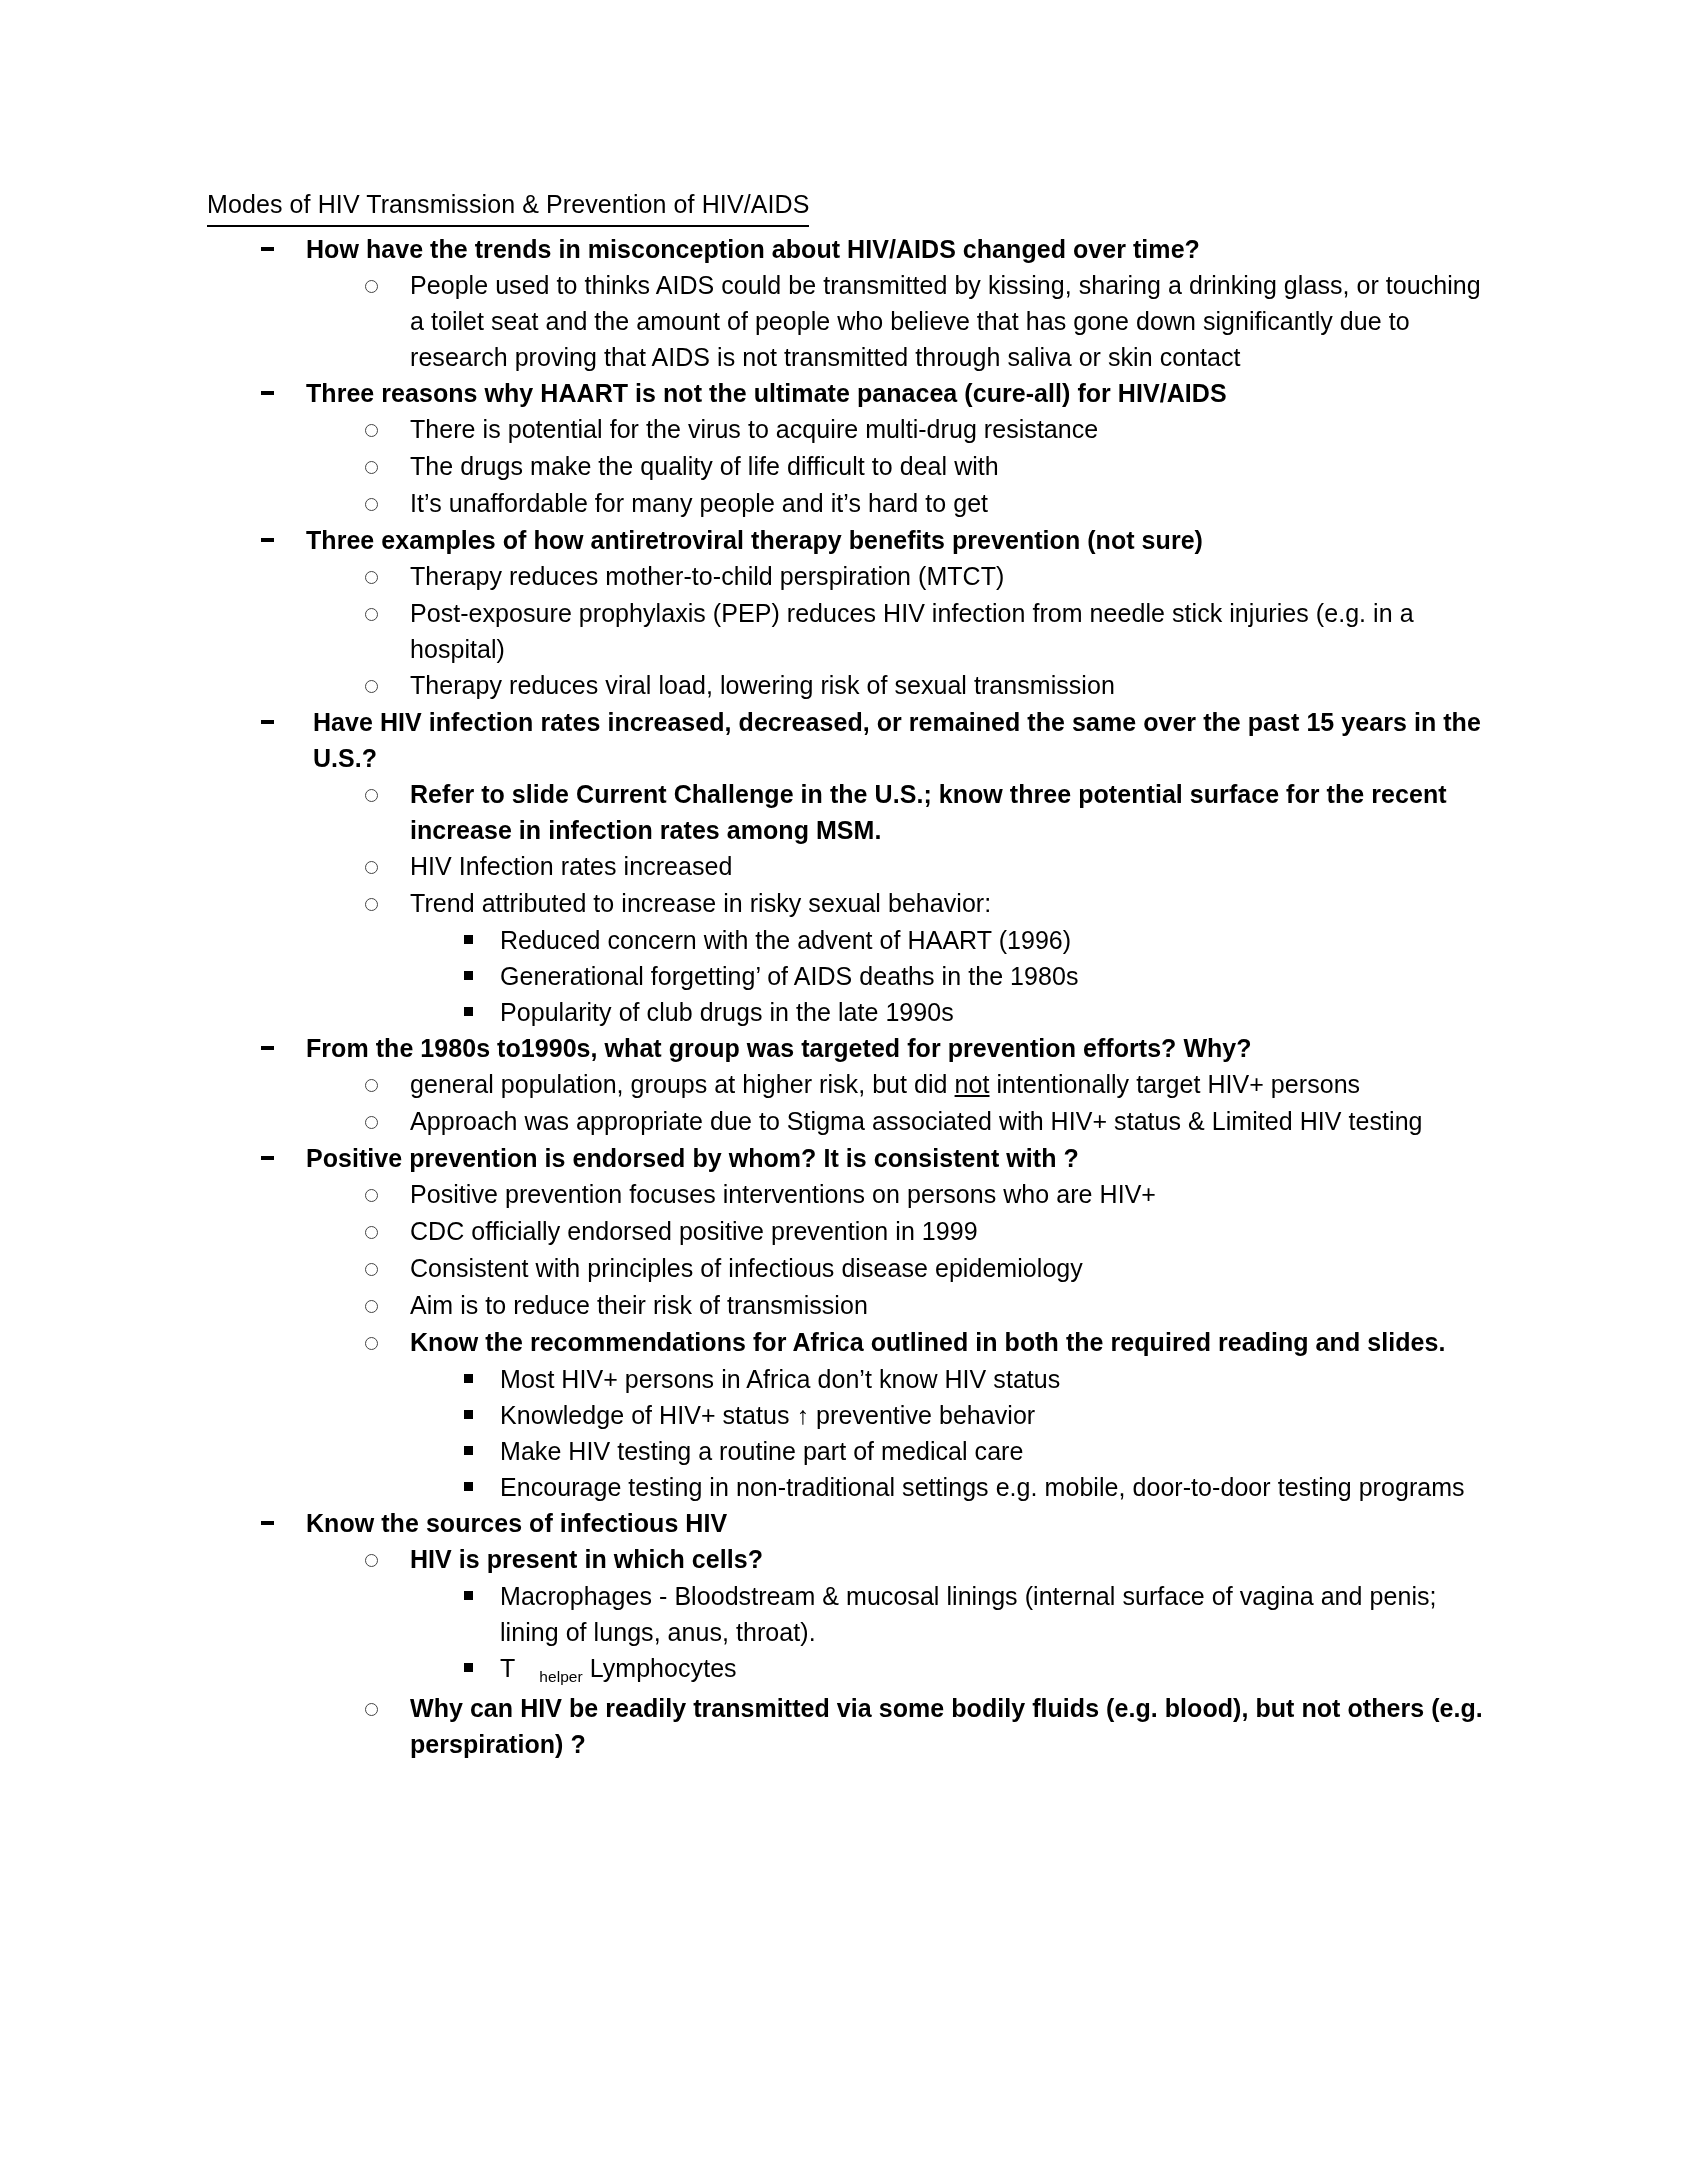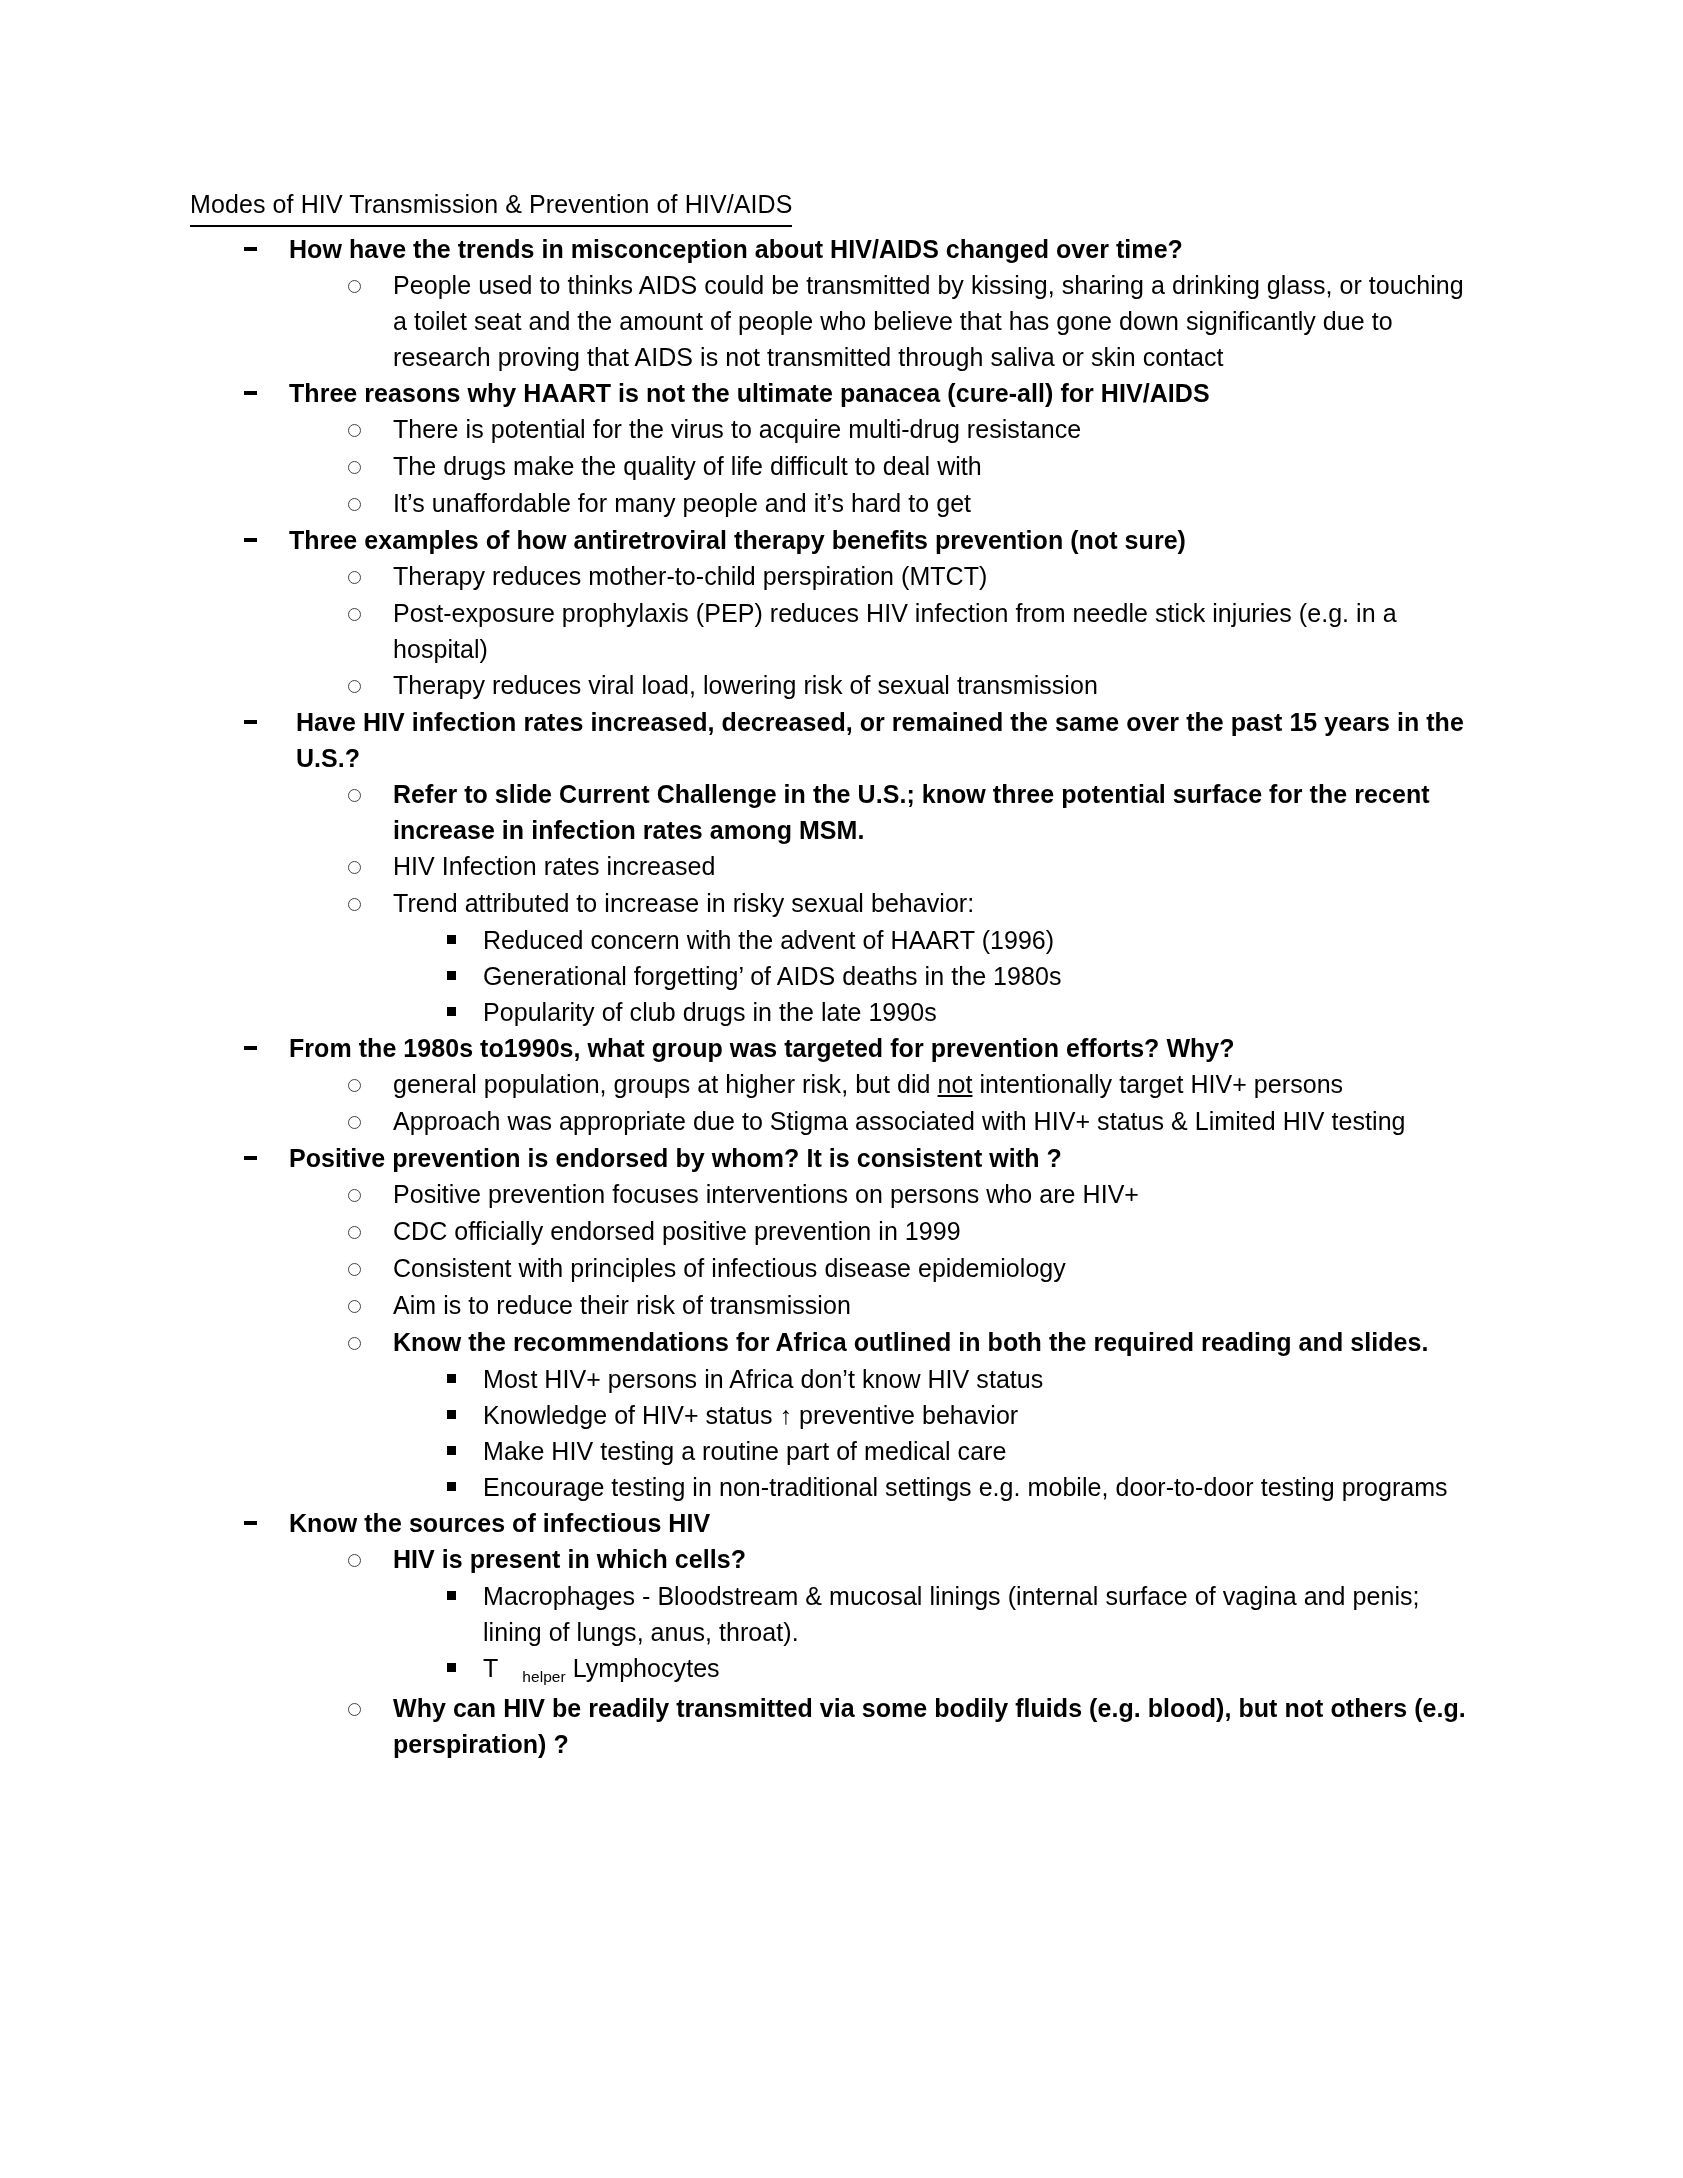"Modes of HIV Transmission &" .doc-body { left: 190px -> 207px }
